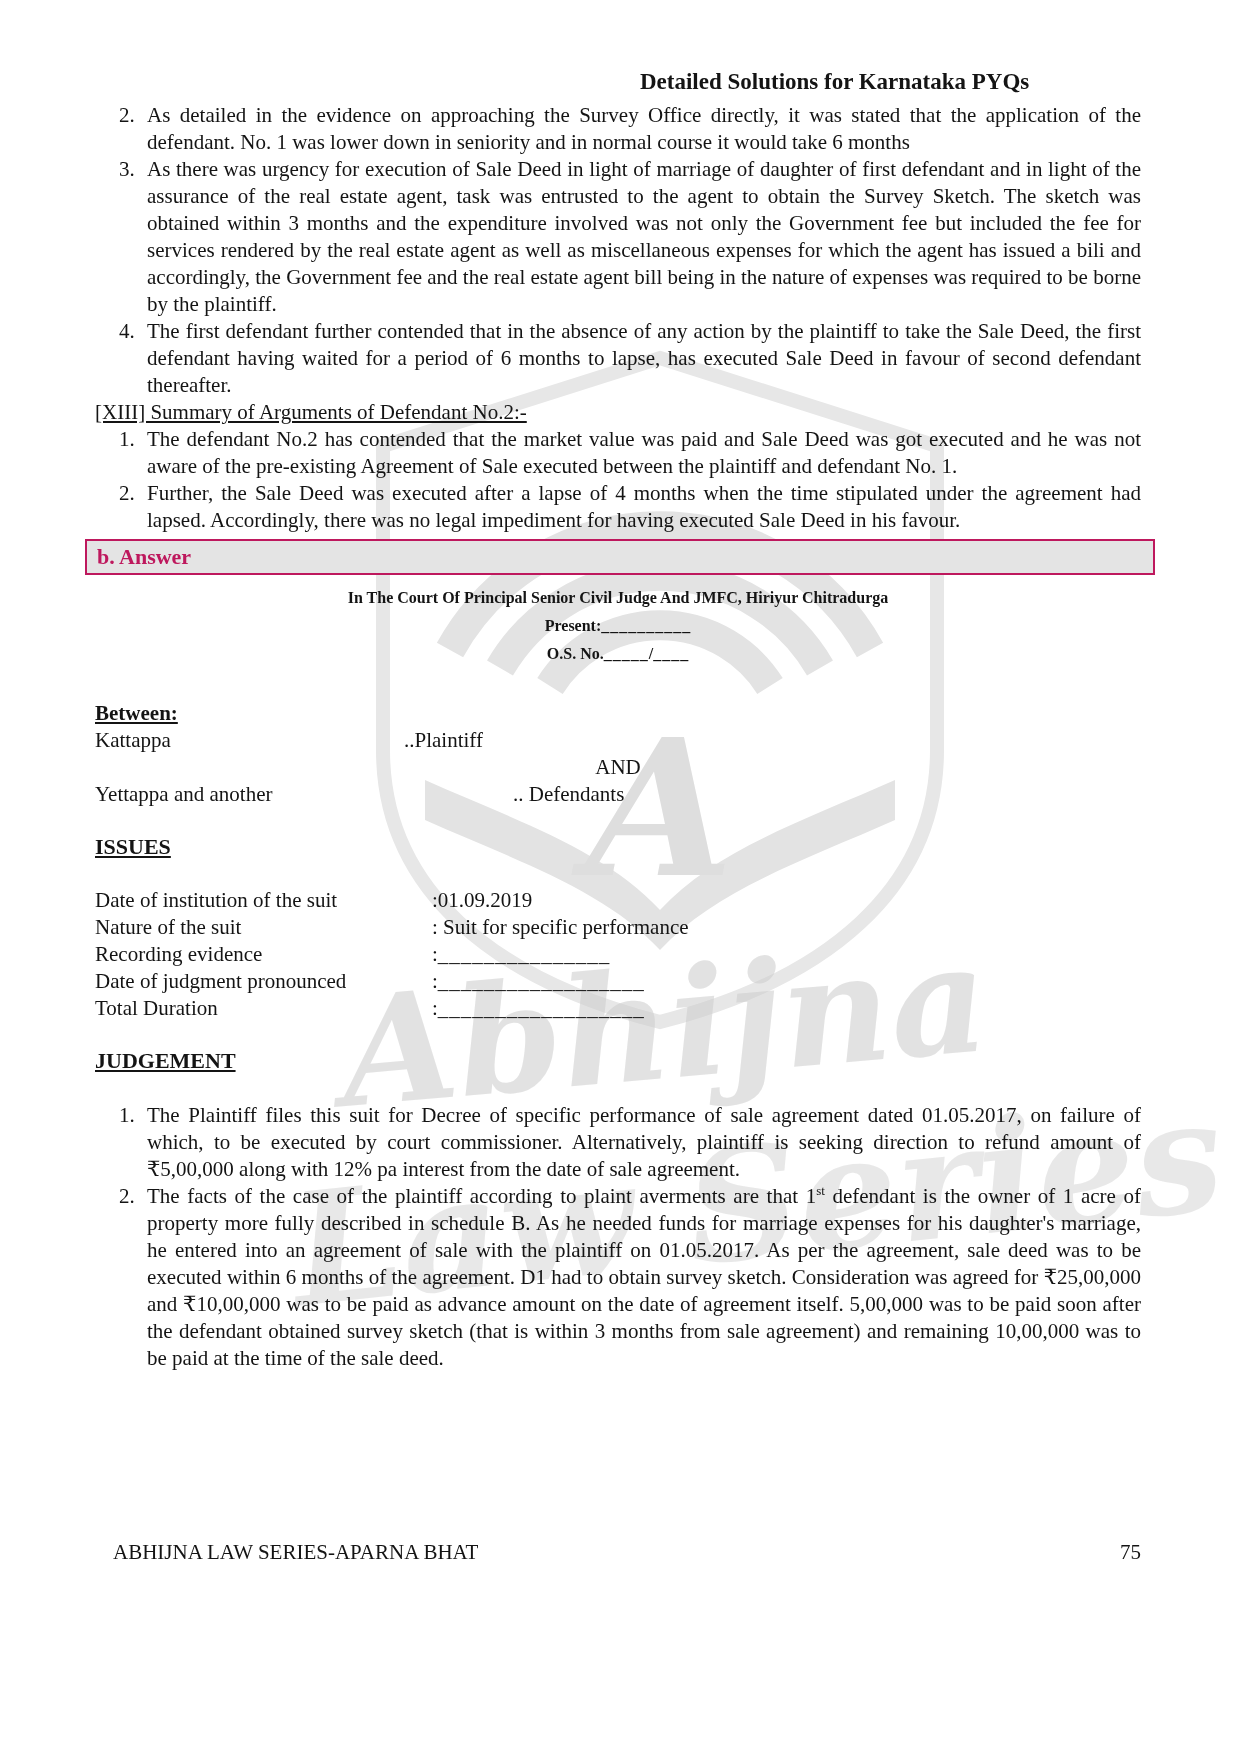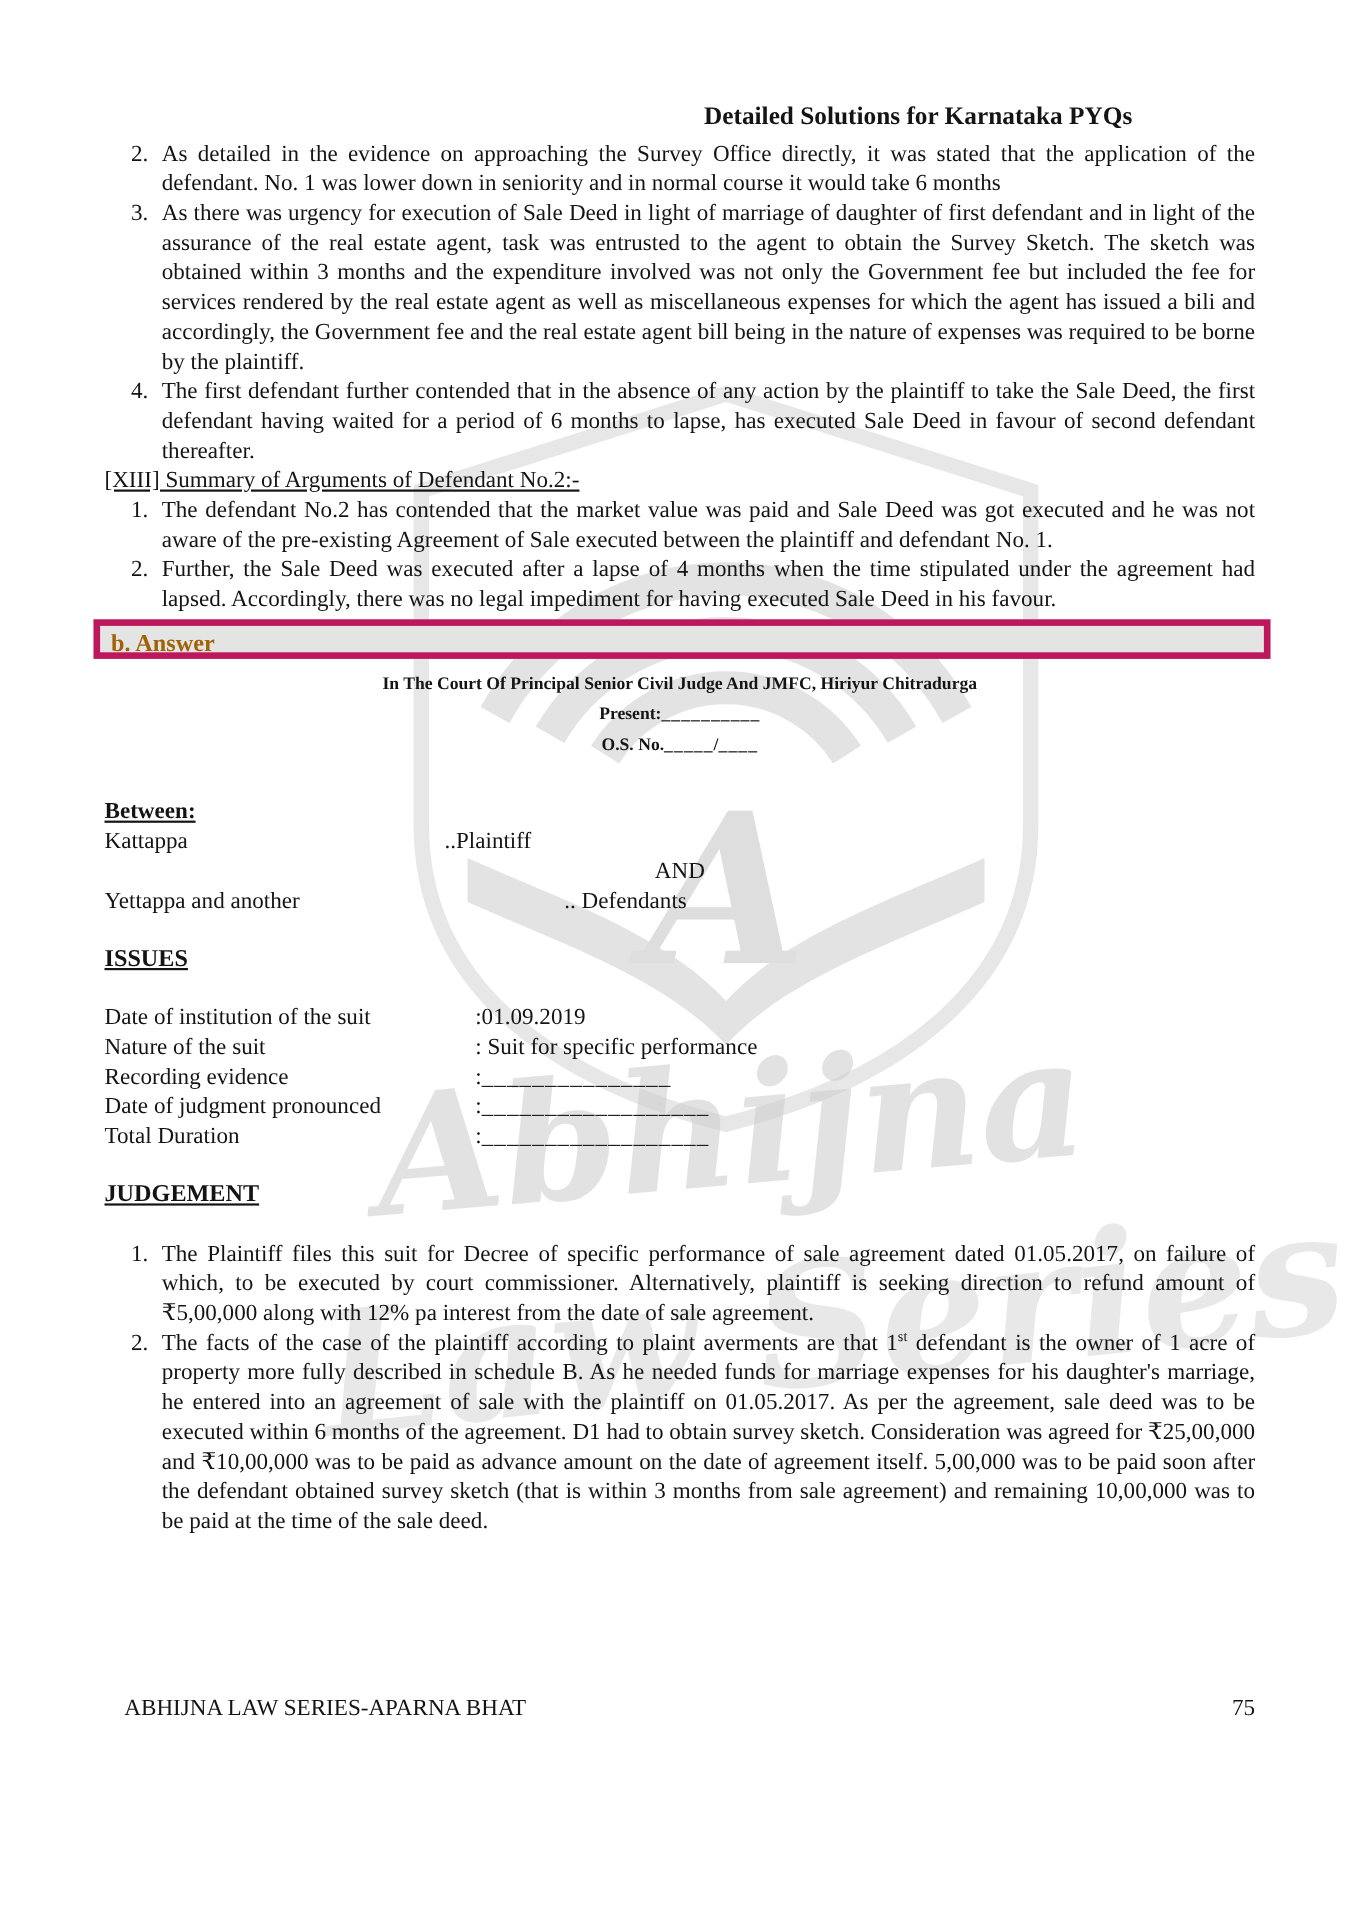"Detailed Solutions for Karnataka PYQs" .content { padding: 92px 100px 0 95px -> 68px 100px 0 95px }
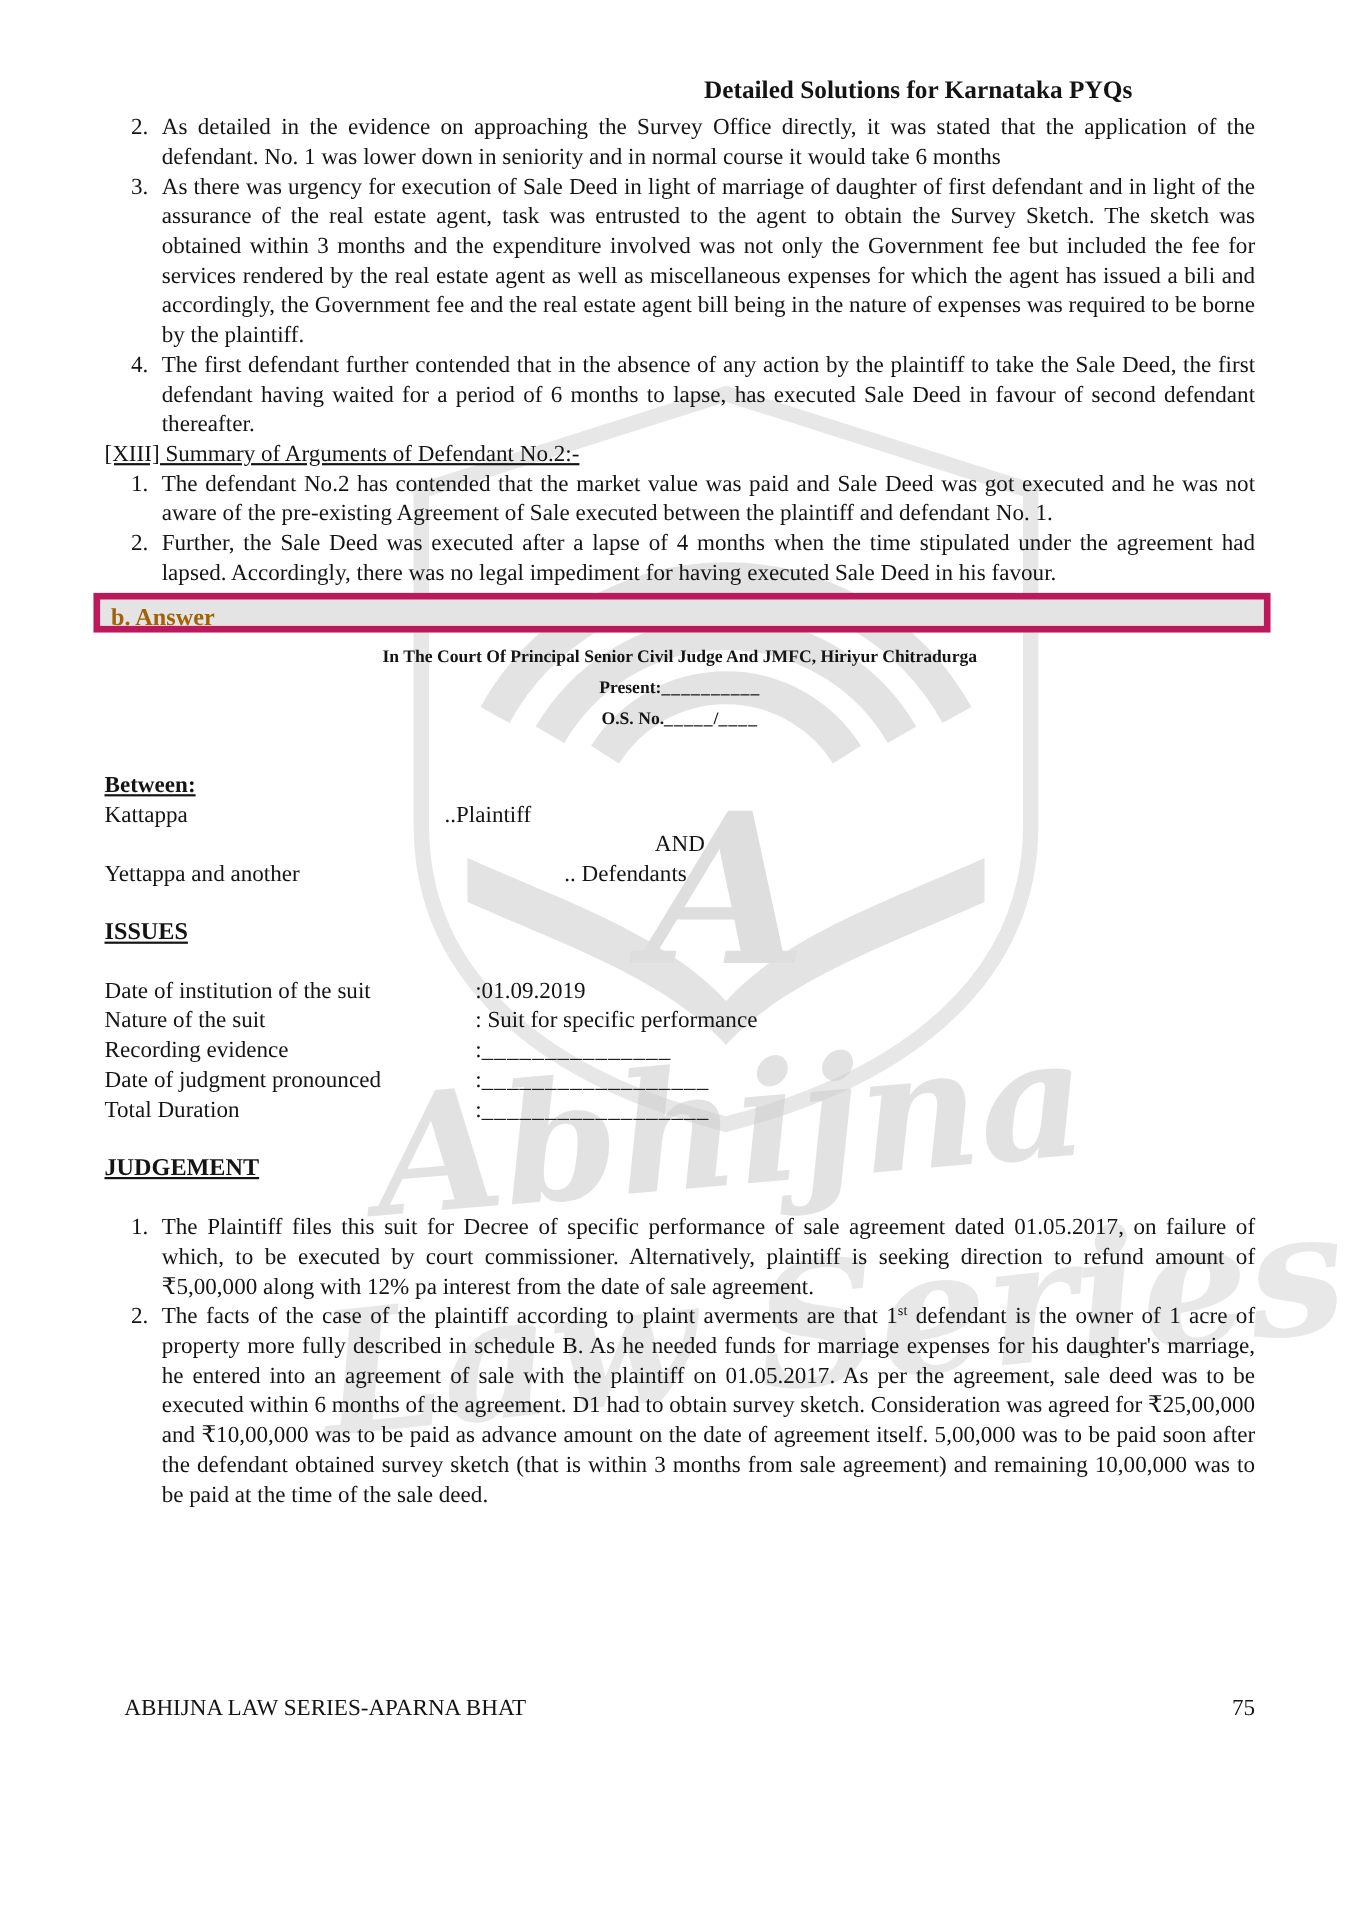"b. Answer" .answer-bar { border: 6px solid #be185d -> 2px solid #be185d; color: #a16207 -> #be185d }
